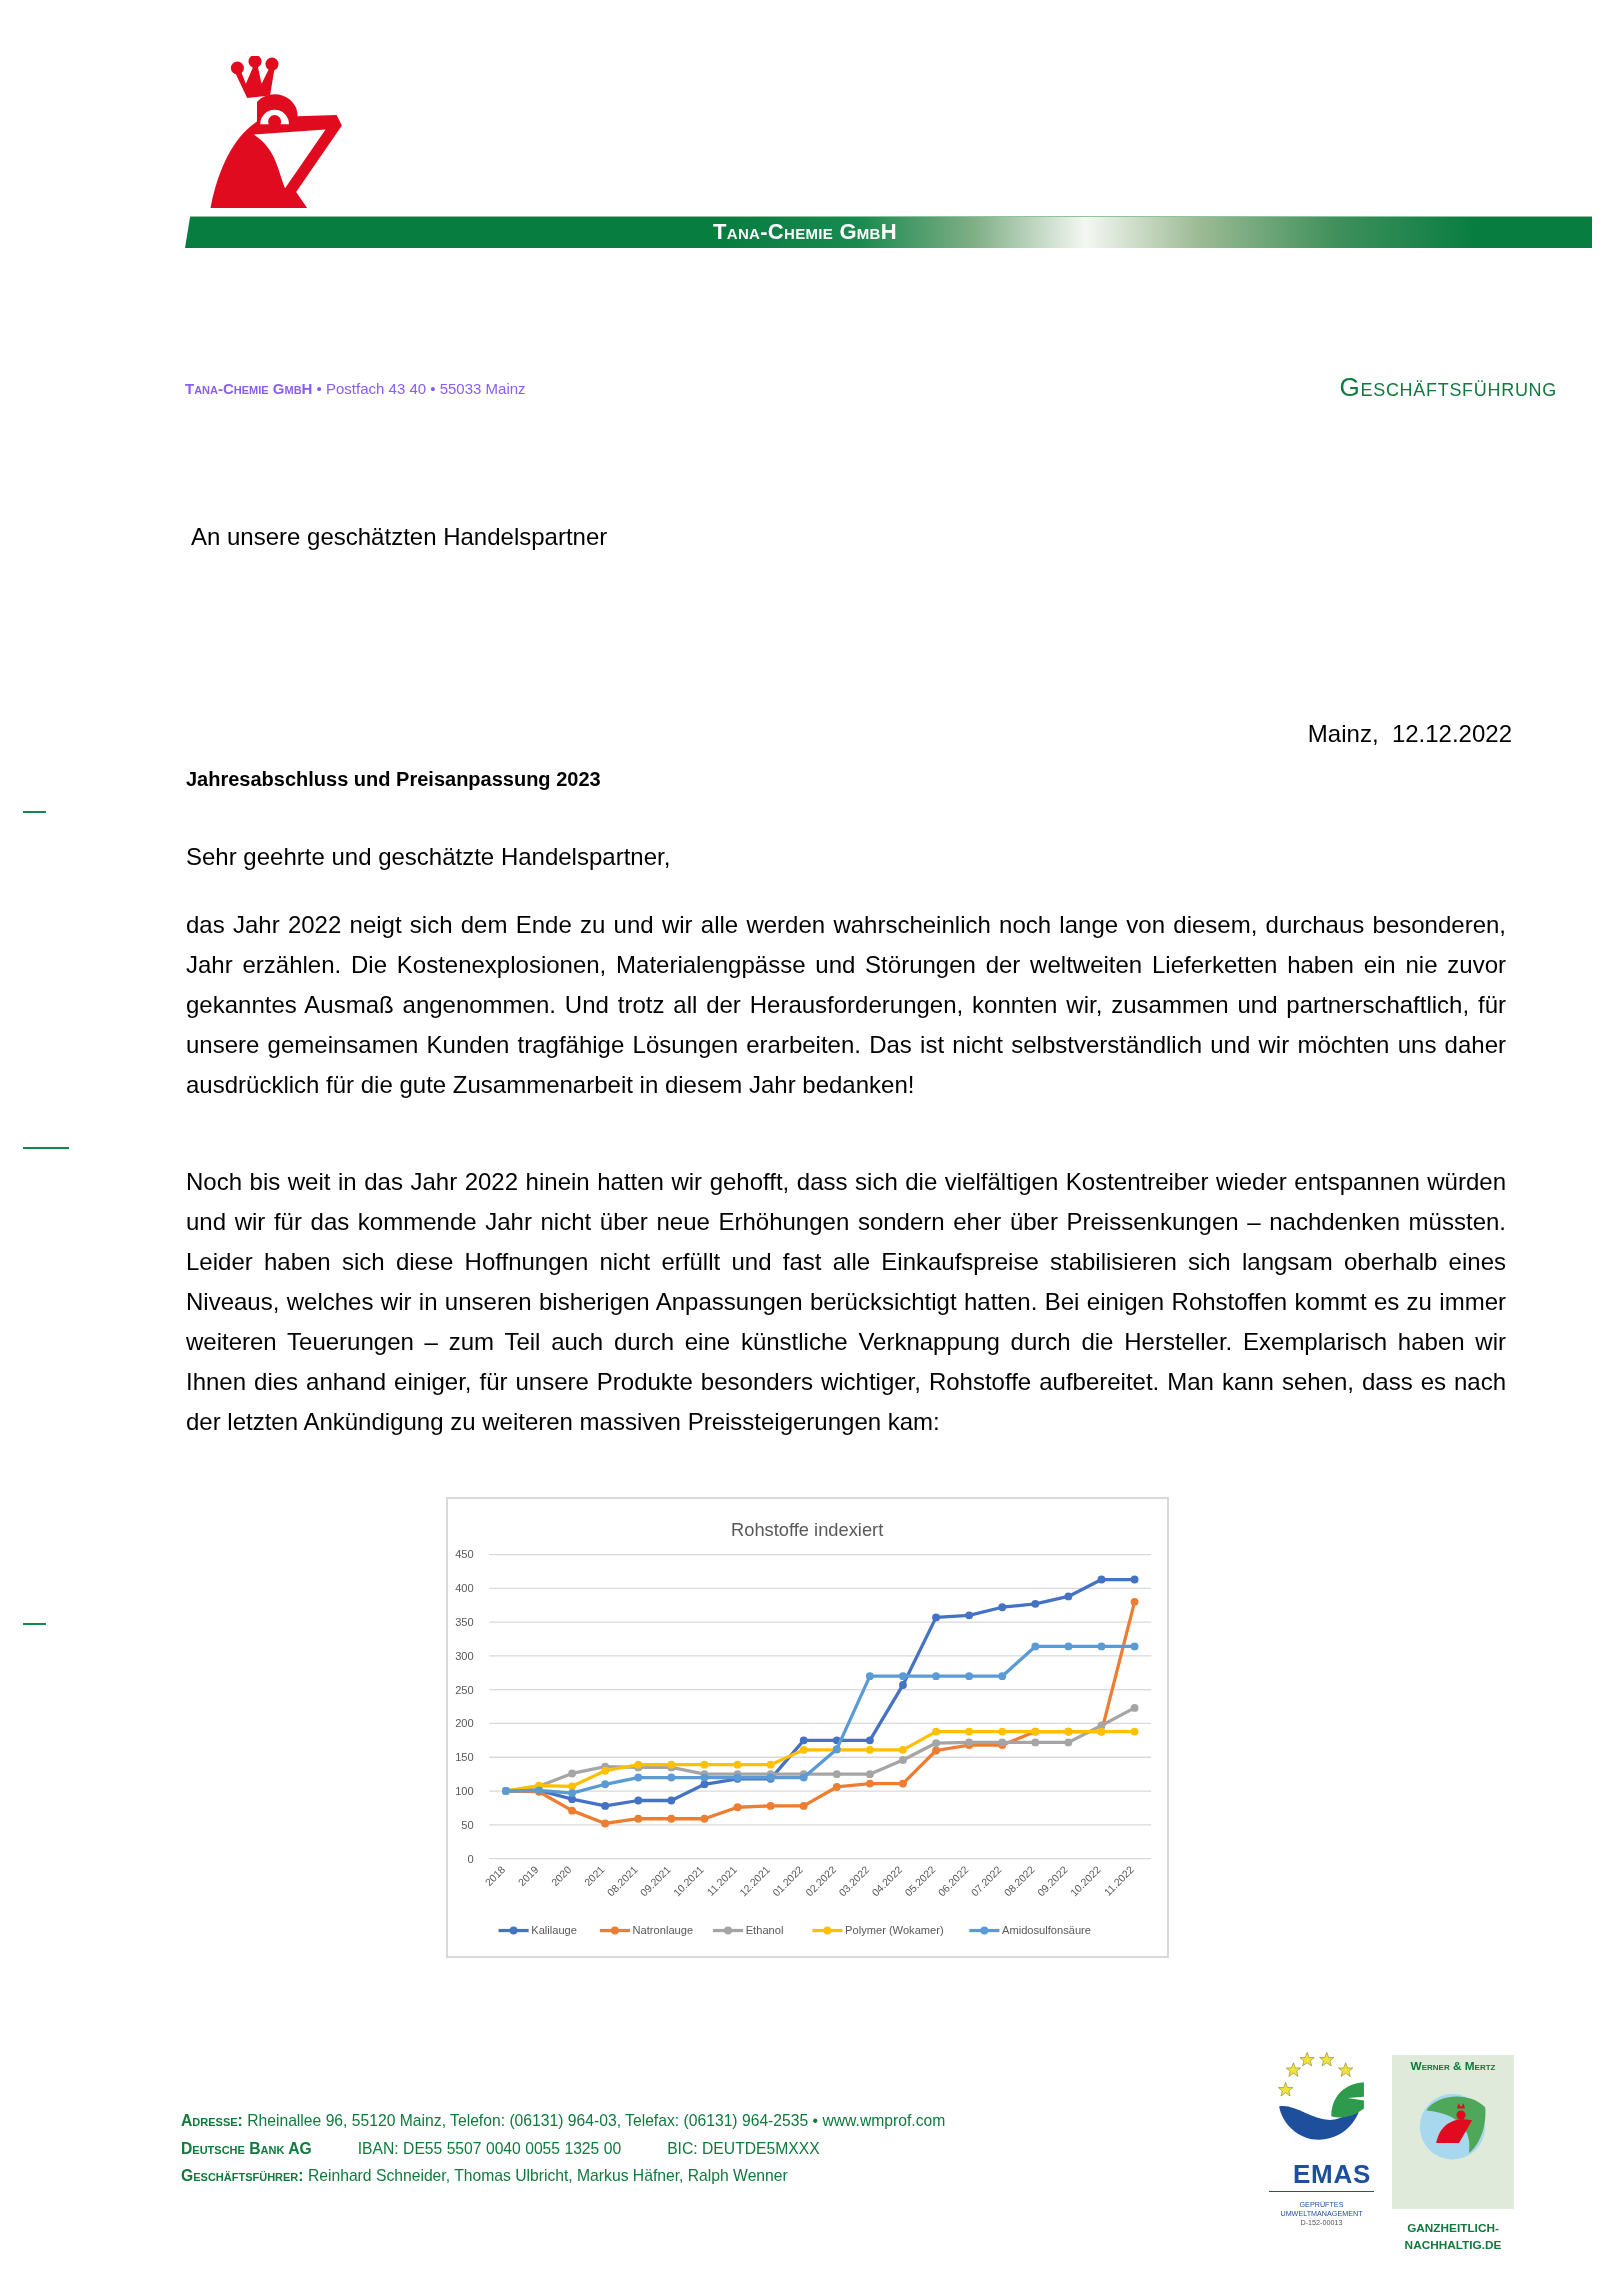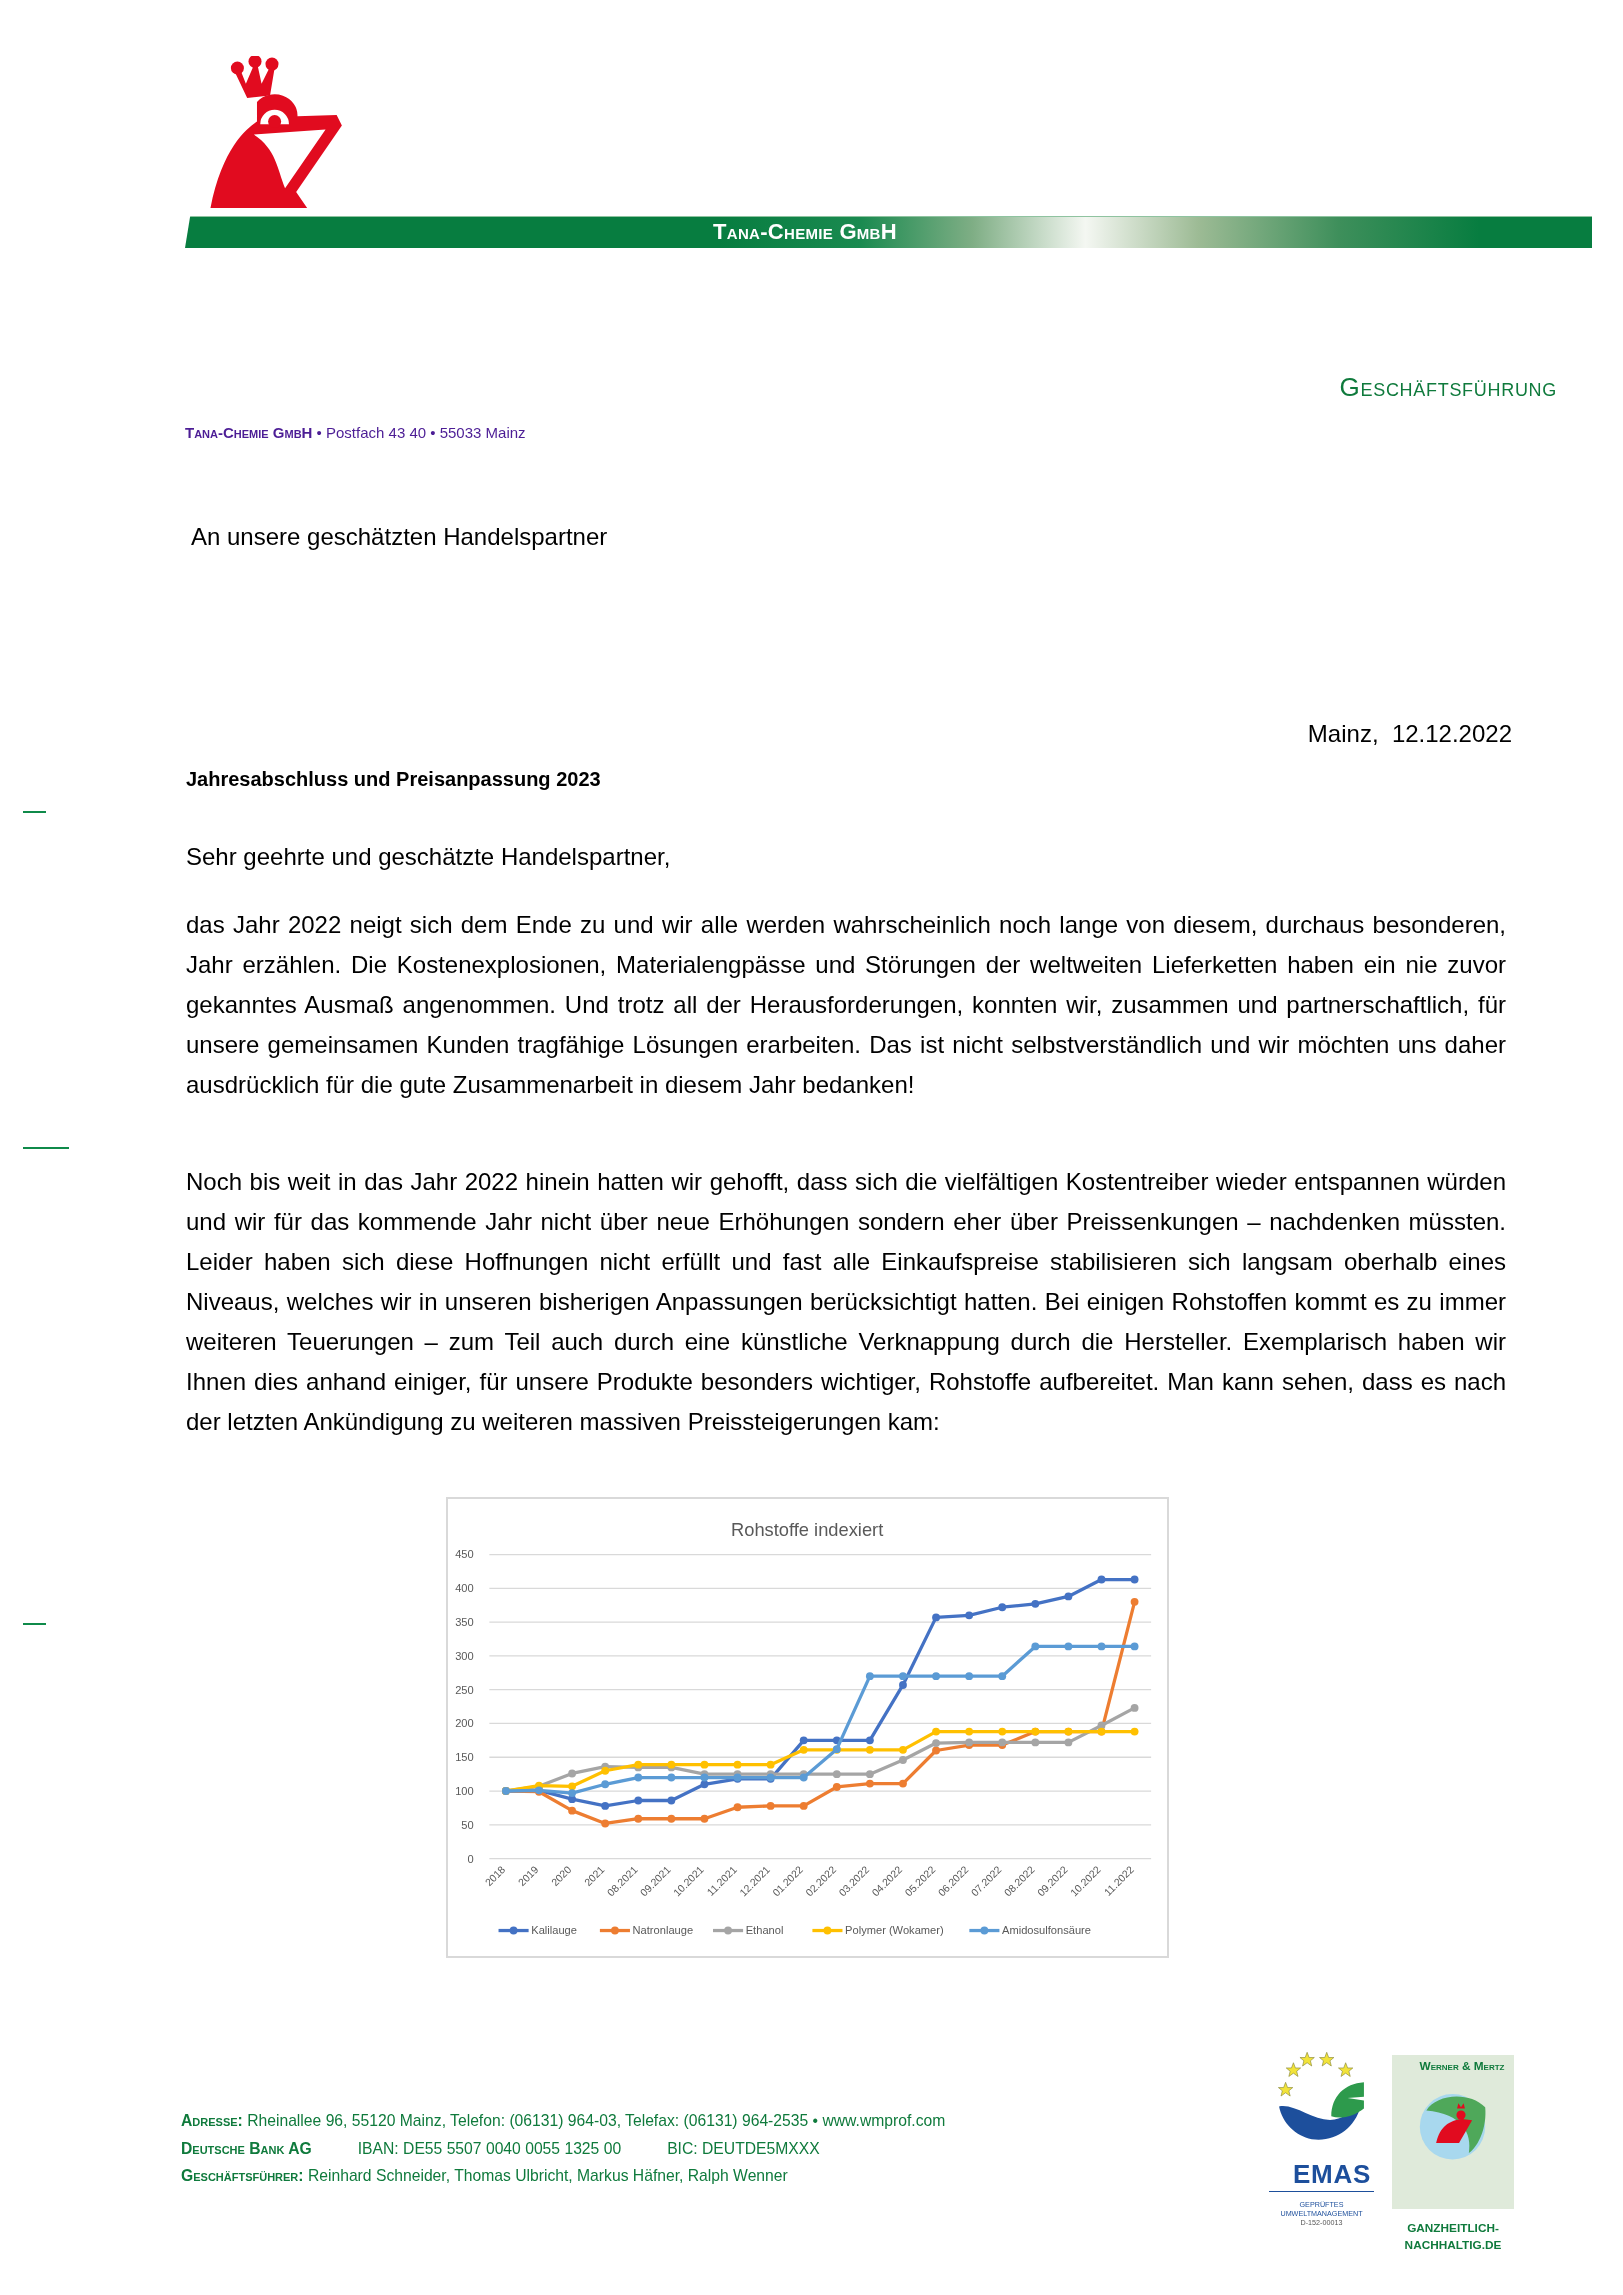"Tana-Chemie GmbH • Postfach 43" .sender-line { color: #4c1d95 -> #8b5cf6; margin-top: 44px -> none }
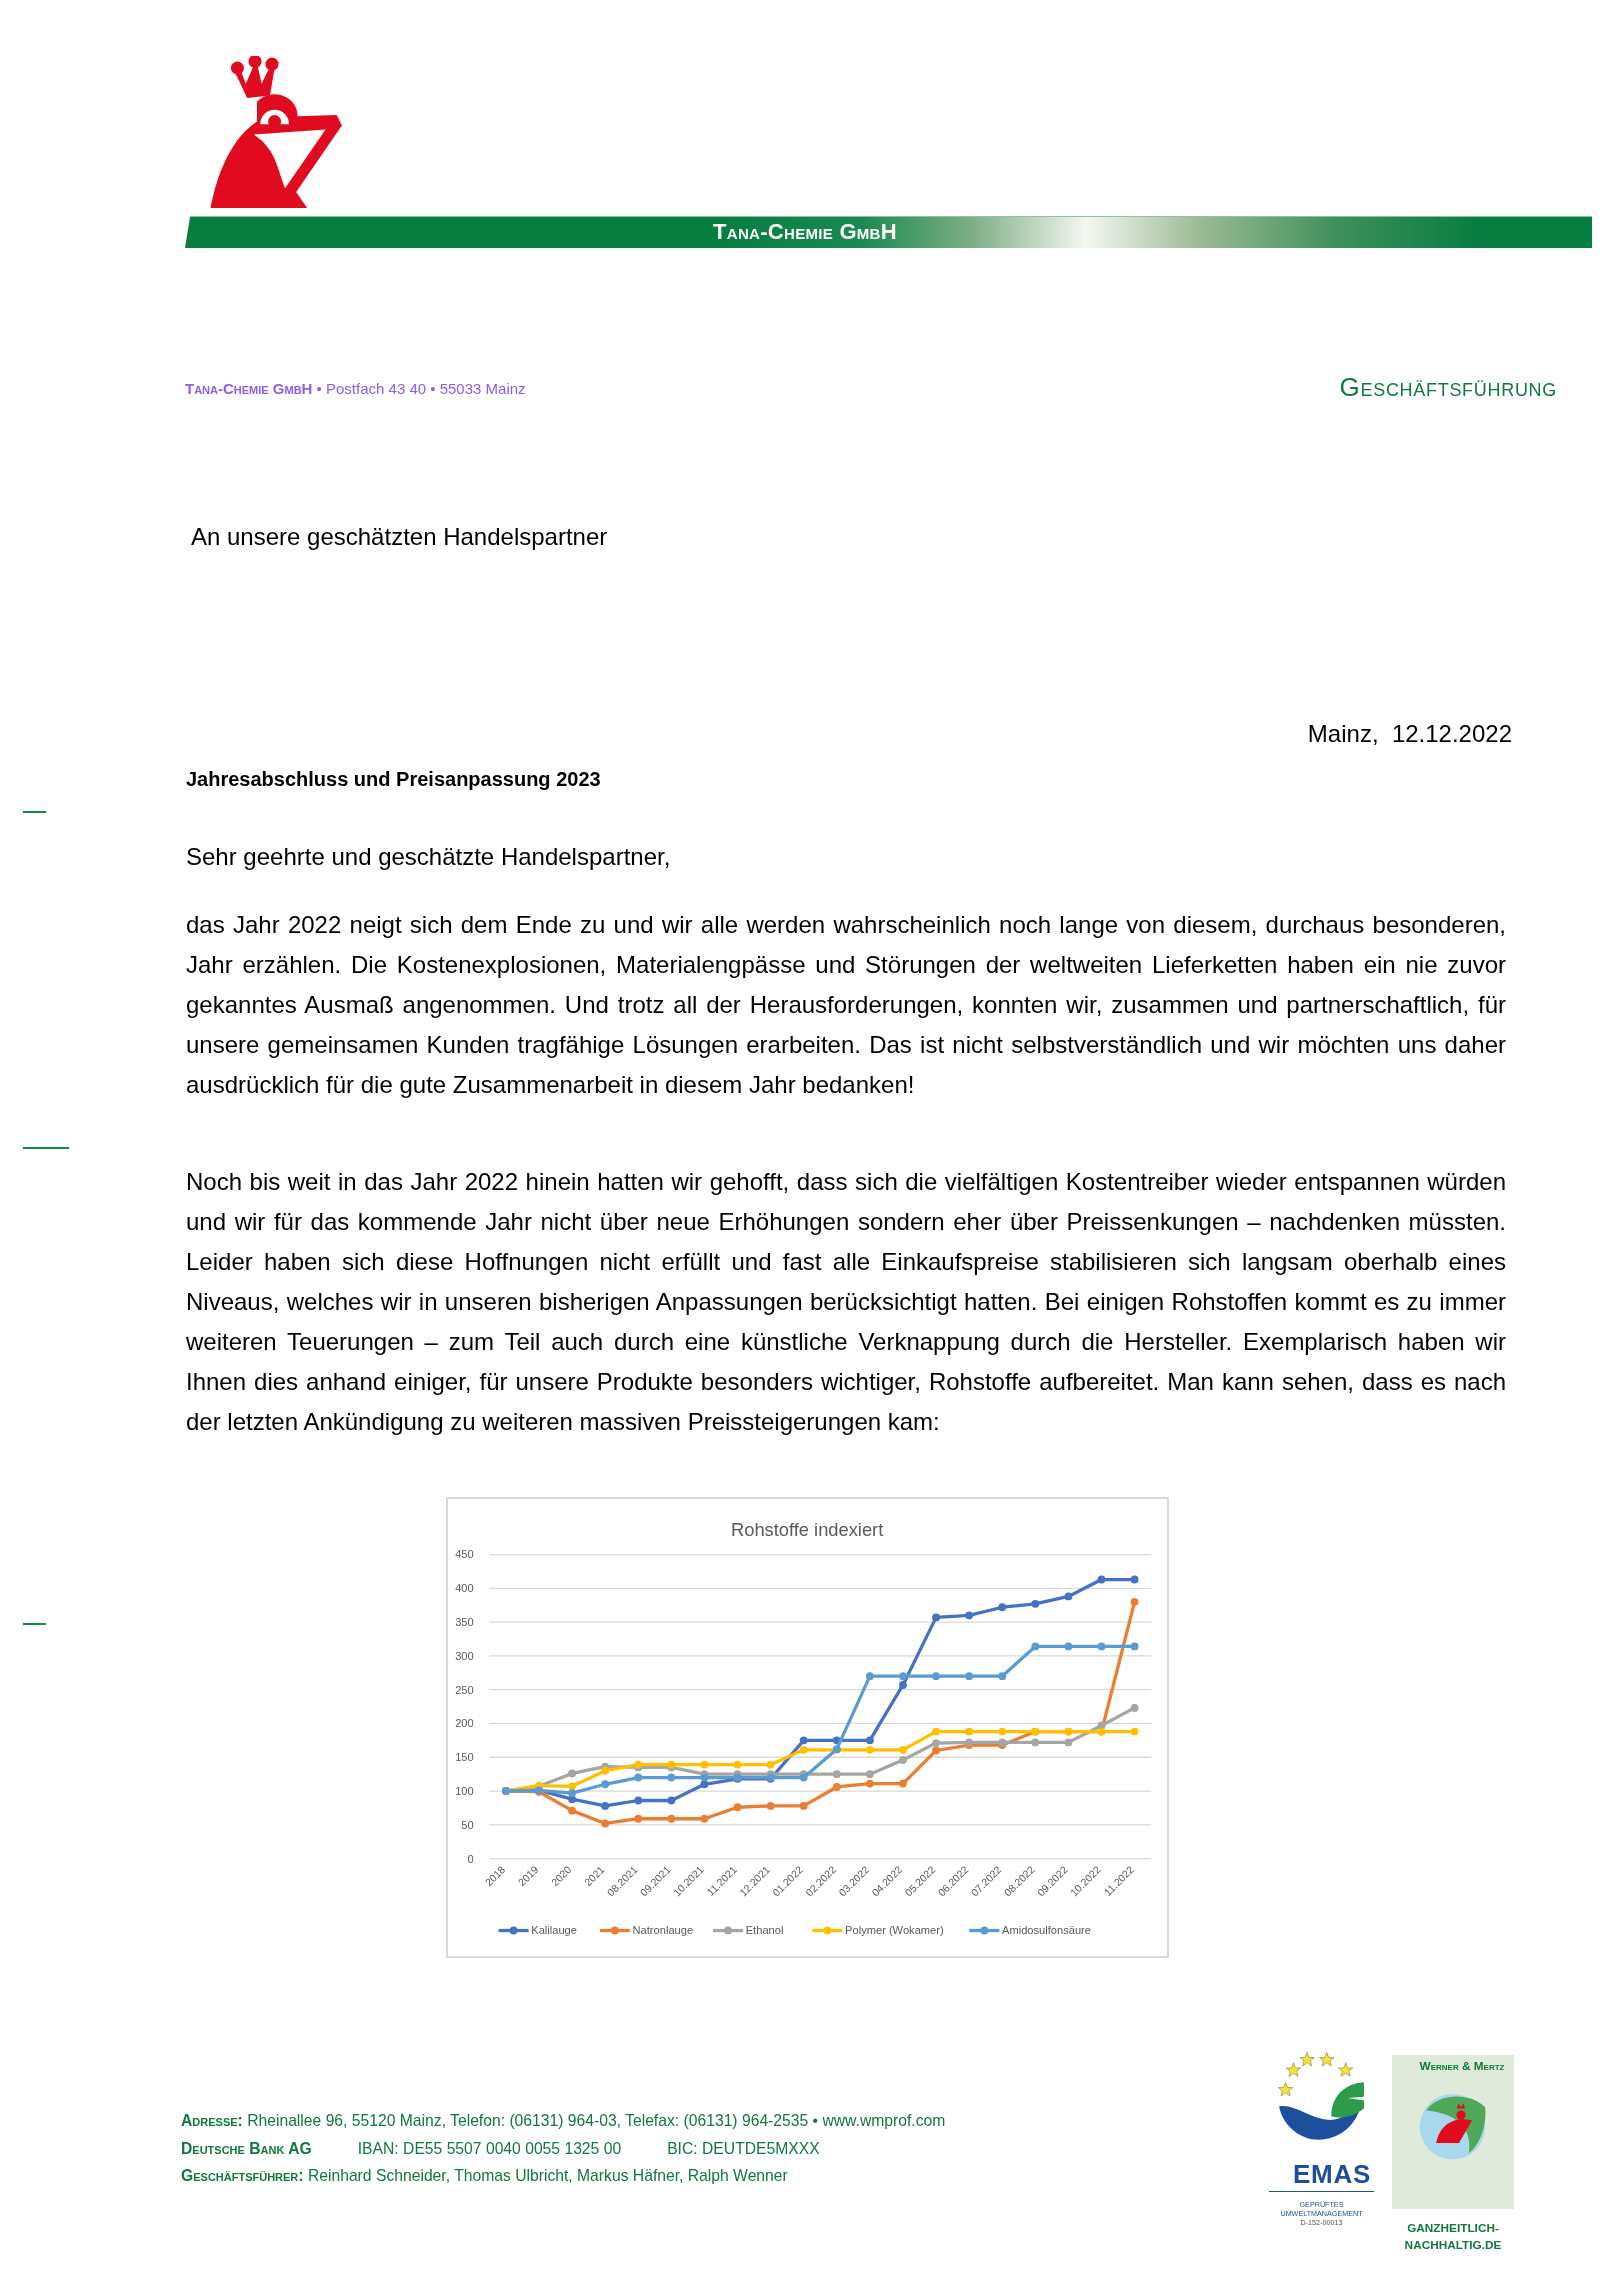"Werner & Mertz" .wm-title { padding-left: 9px -> none }
